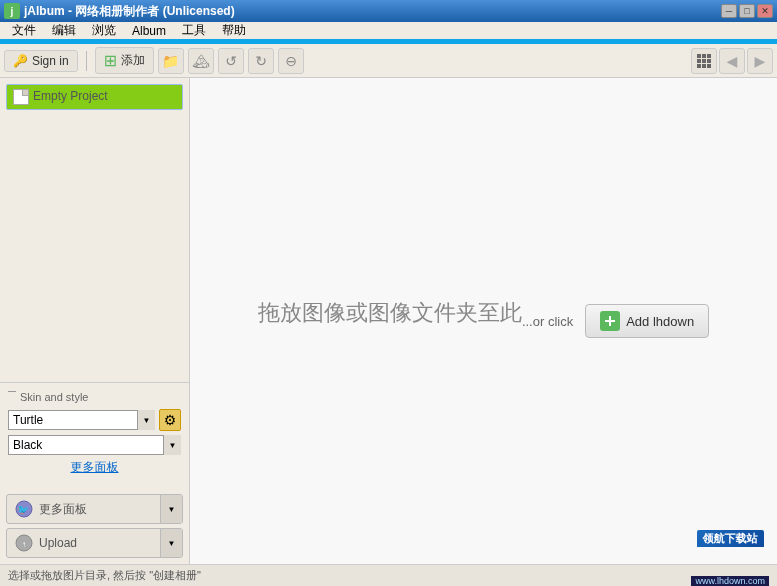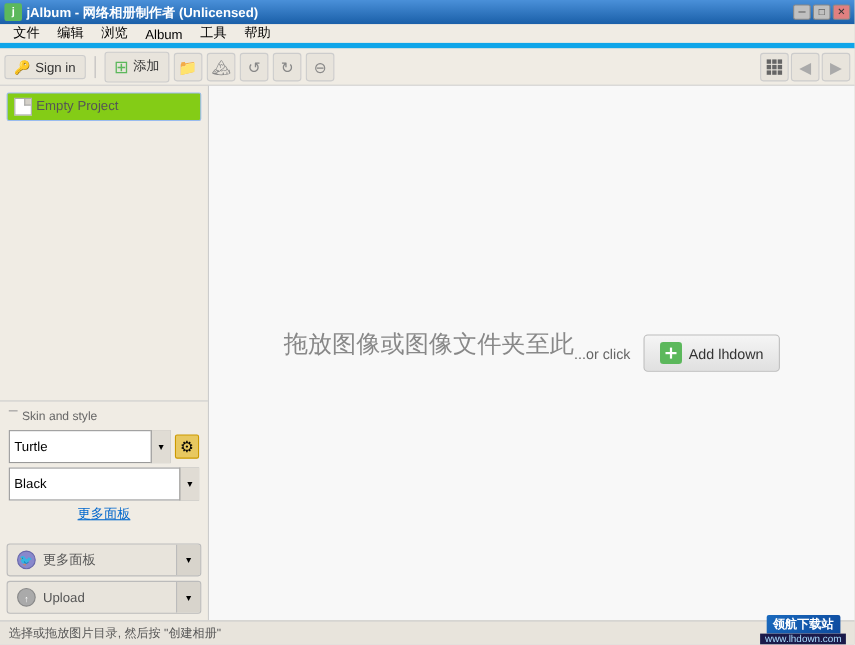"Turtle" .select-wrapper select { height: 30px -> 20px }
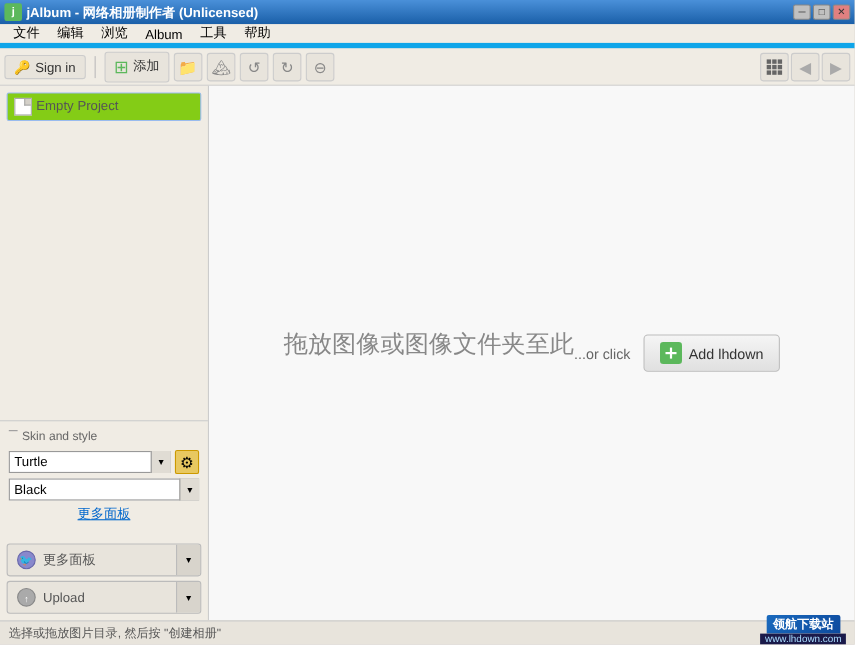"www.lhdown.com" .logo-url { margin-top: none -> 29px }
